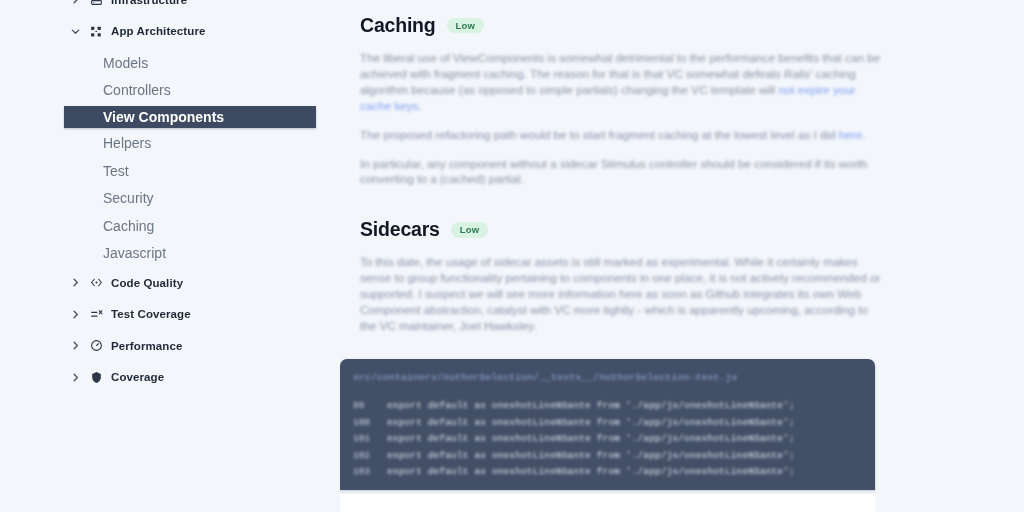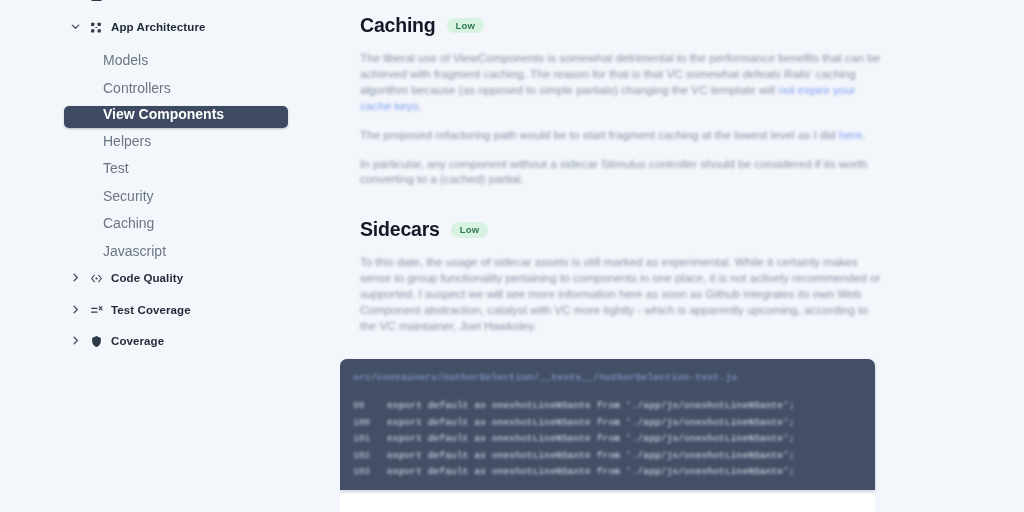"App Architecture" .nav-row { align-items: flex-start -> center }
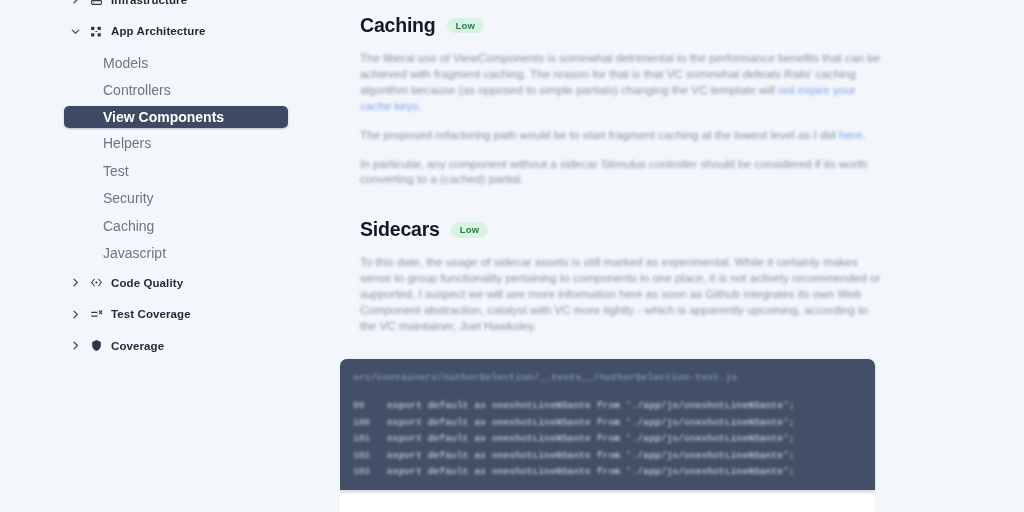"View Components" .nav-row.selected { border-radius: 5px -> 0; width: 224px -> 252px }
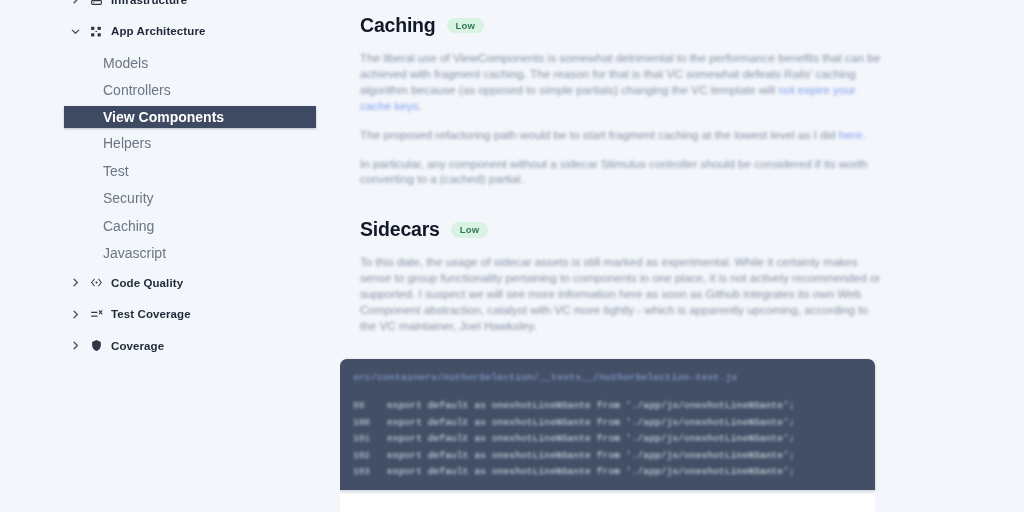"Performance" li.nav-row { html: none -> <li> <span> <svg> <polyline></polyline> </svg> </span> <span> <svg> <circle></circle> <line></line> </svg> </span> <span>Performance</span> </li> }
